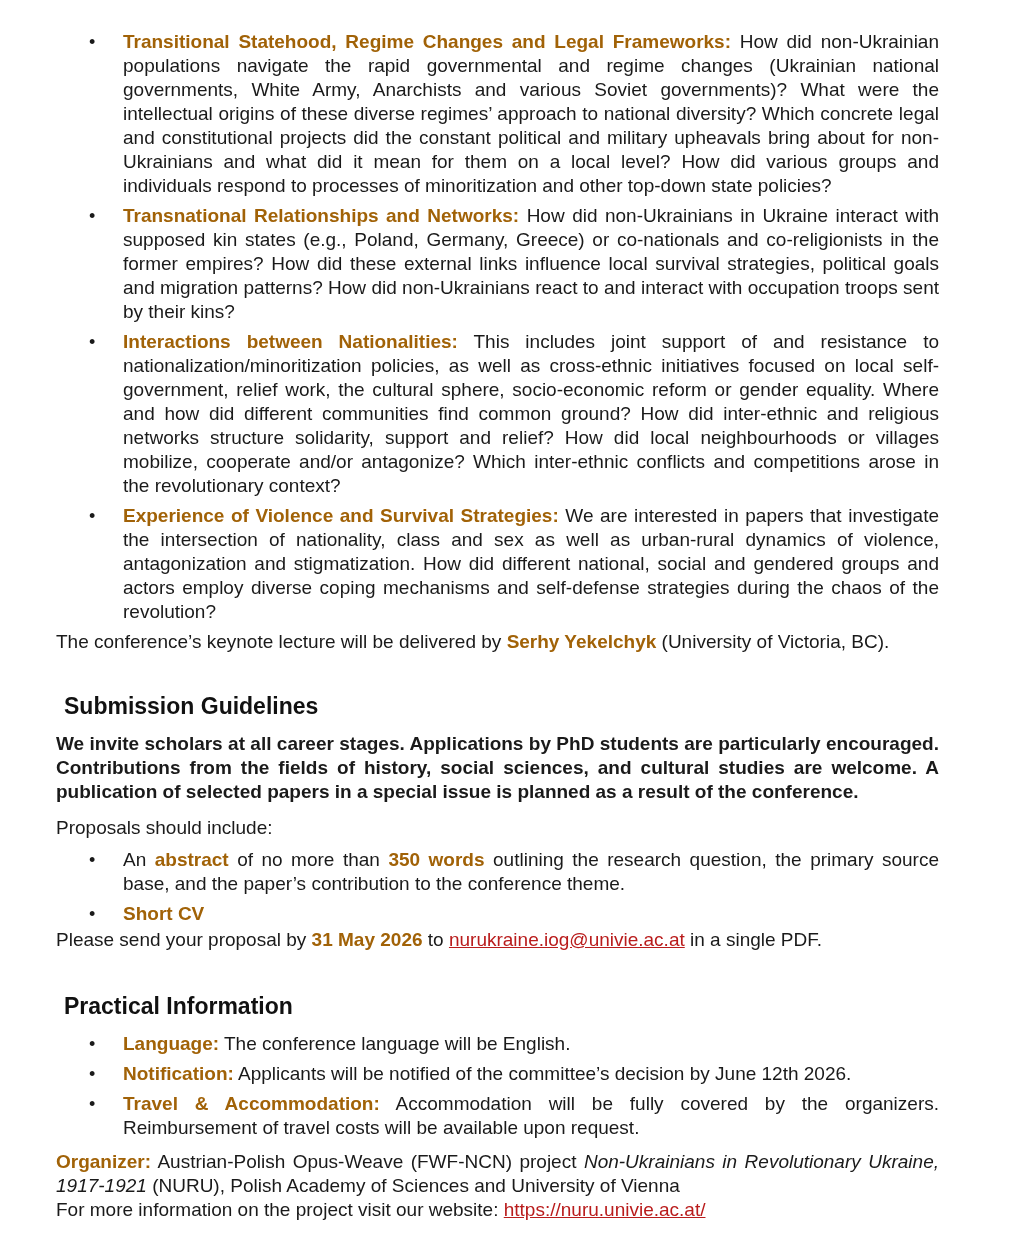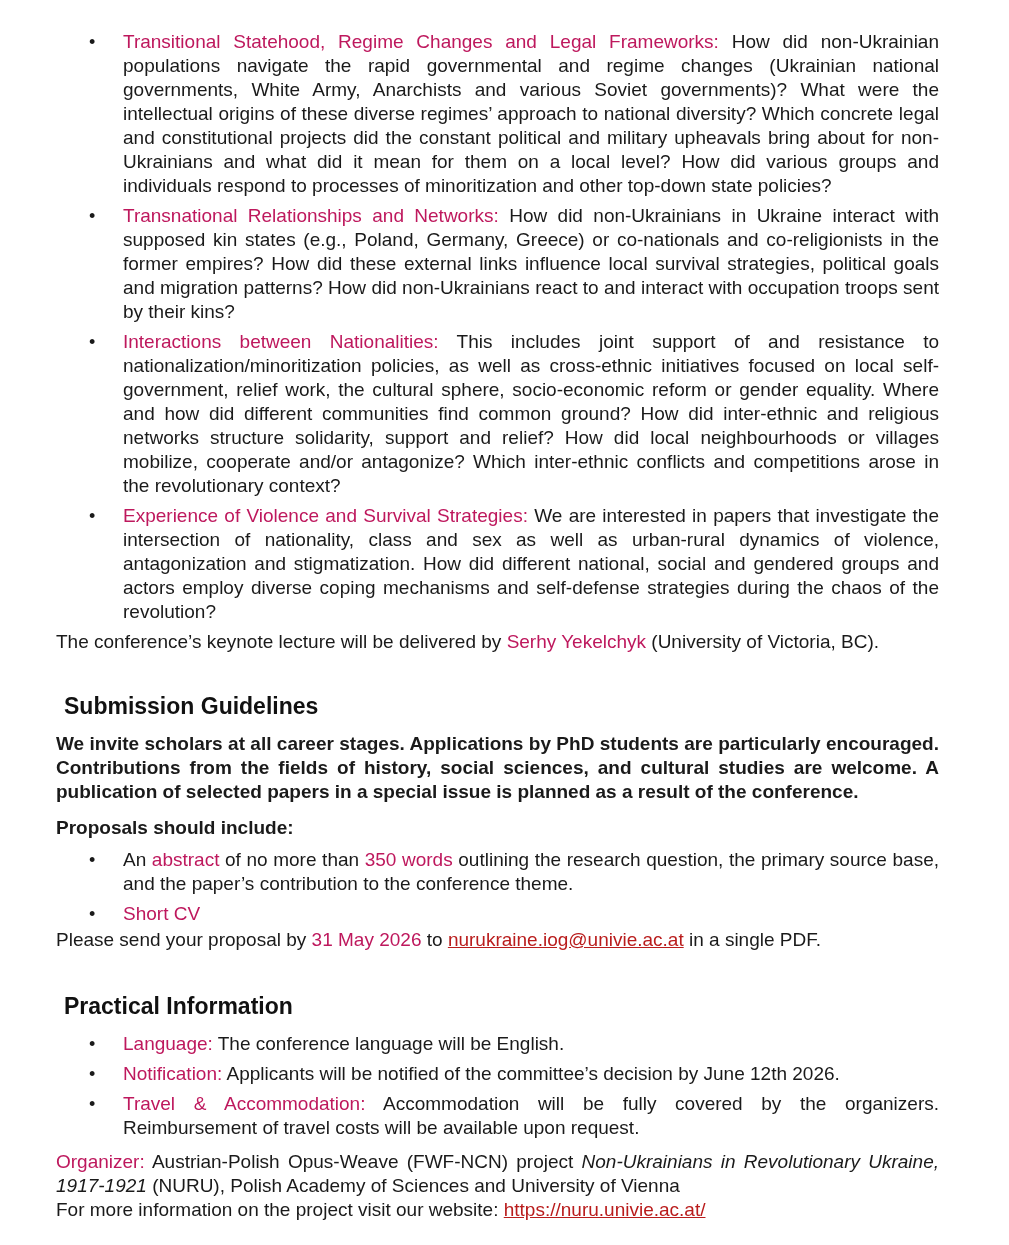"Transitional Statehood, Regime Changes" b, .bold { color: #be185d -> #a16207; font-weight: normal -> bold }
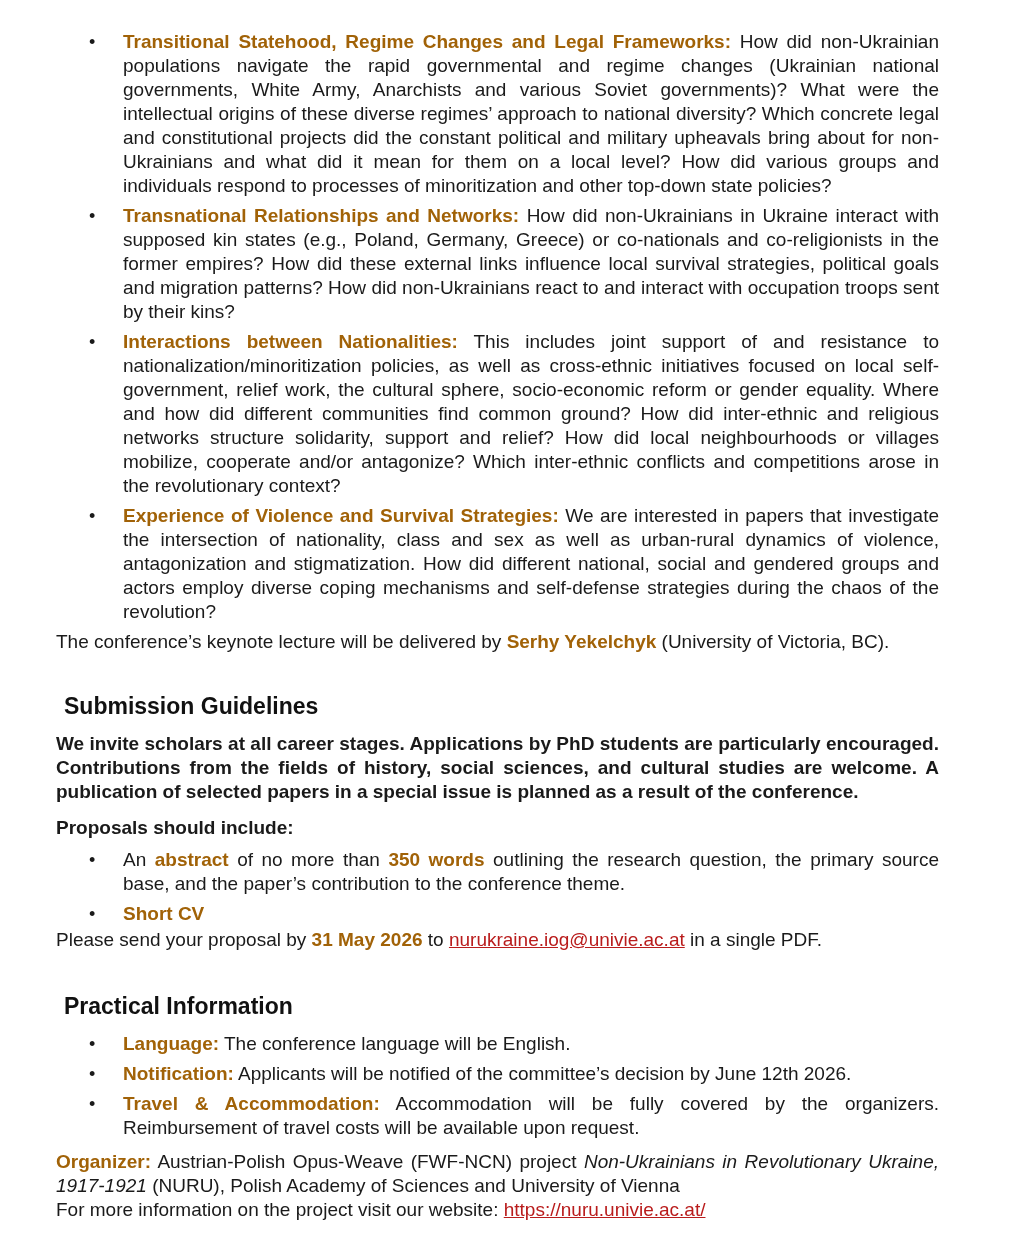"Proposals should include:" .proposals-label { font-weight: bold -> normal }
